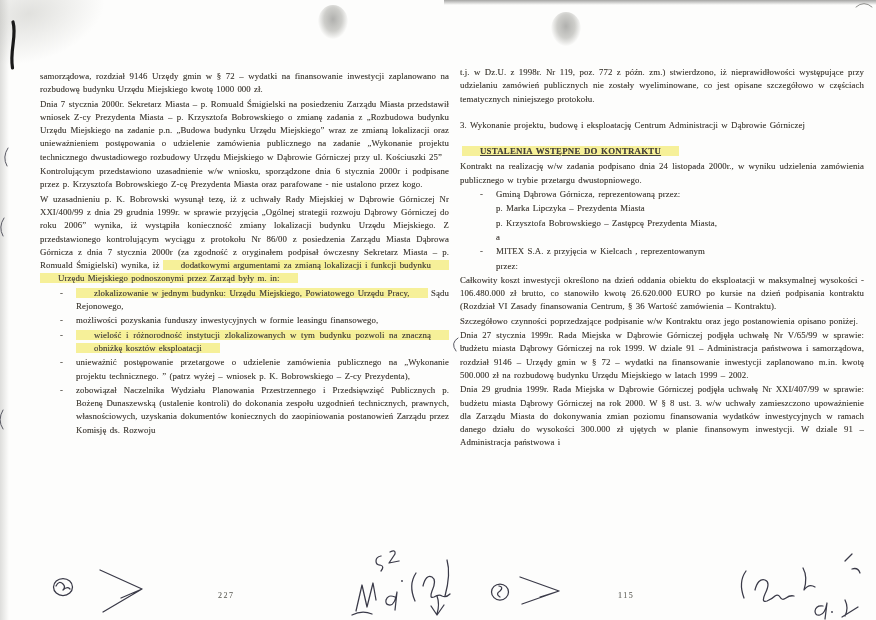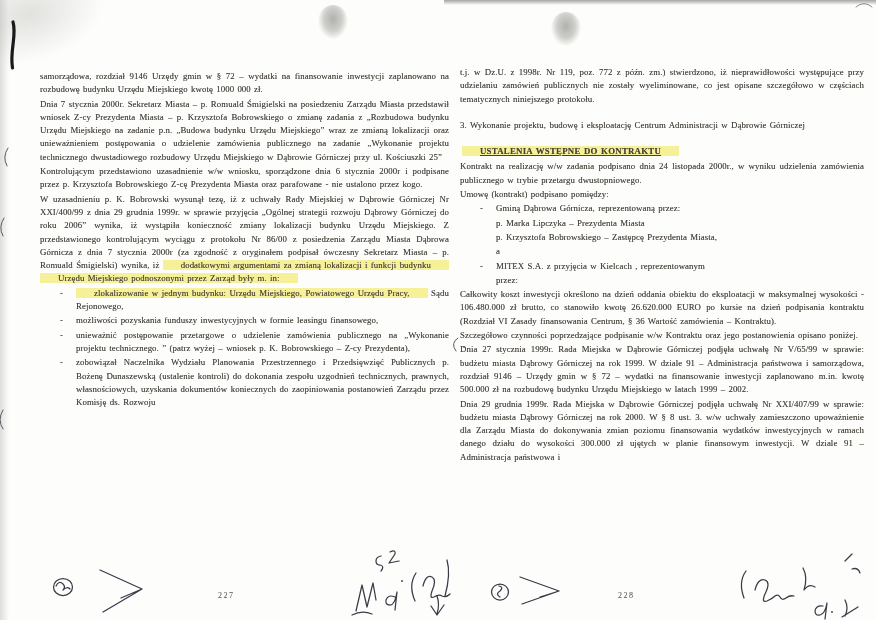"Umowę (kontrakt) podpisano pomiędzy:" div.item { html: <div><span>Umowę (kontrakt) podpisano pomiędzy:</span></div> -> none }
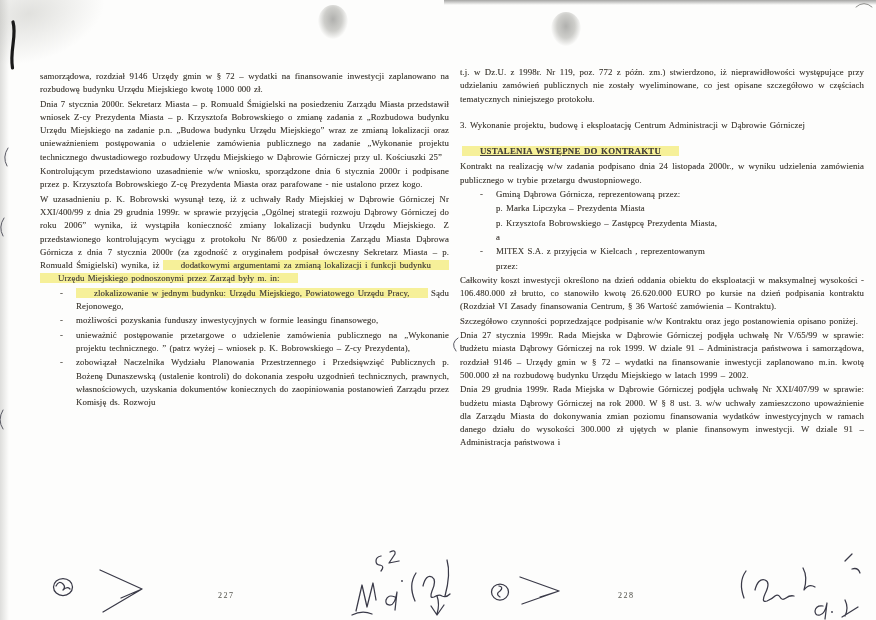"wielość i różnorodność instytucji" div.item { html: none -> <div><mark>wielość i różnorodność instytucji zlokalizowanych w tym budynku pozwoli na znaczną obniżkę kosztów eksploatacji</mark></div> }
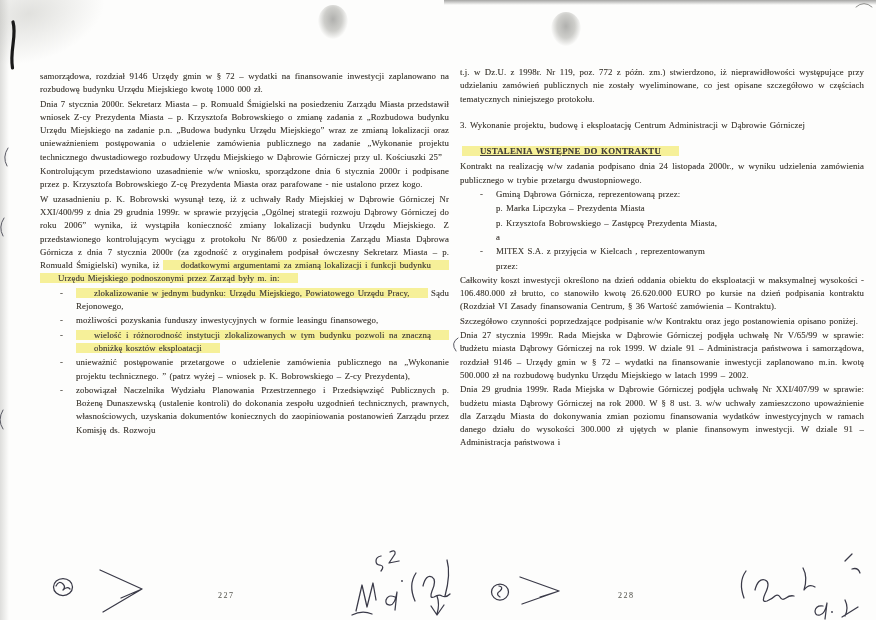"228" div.pagenum { text: 228 -> 115 }
